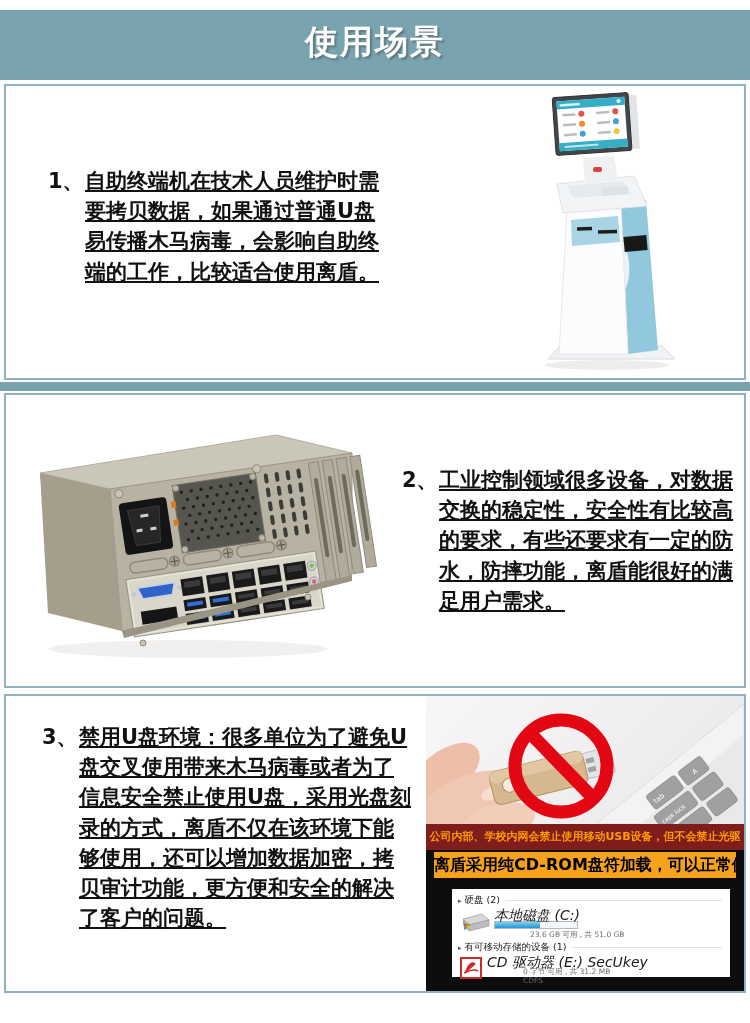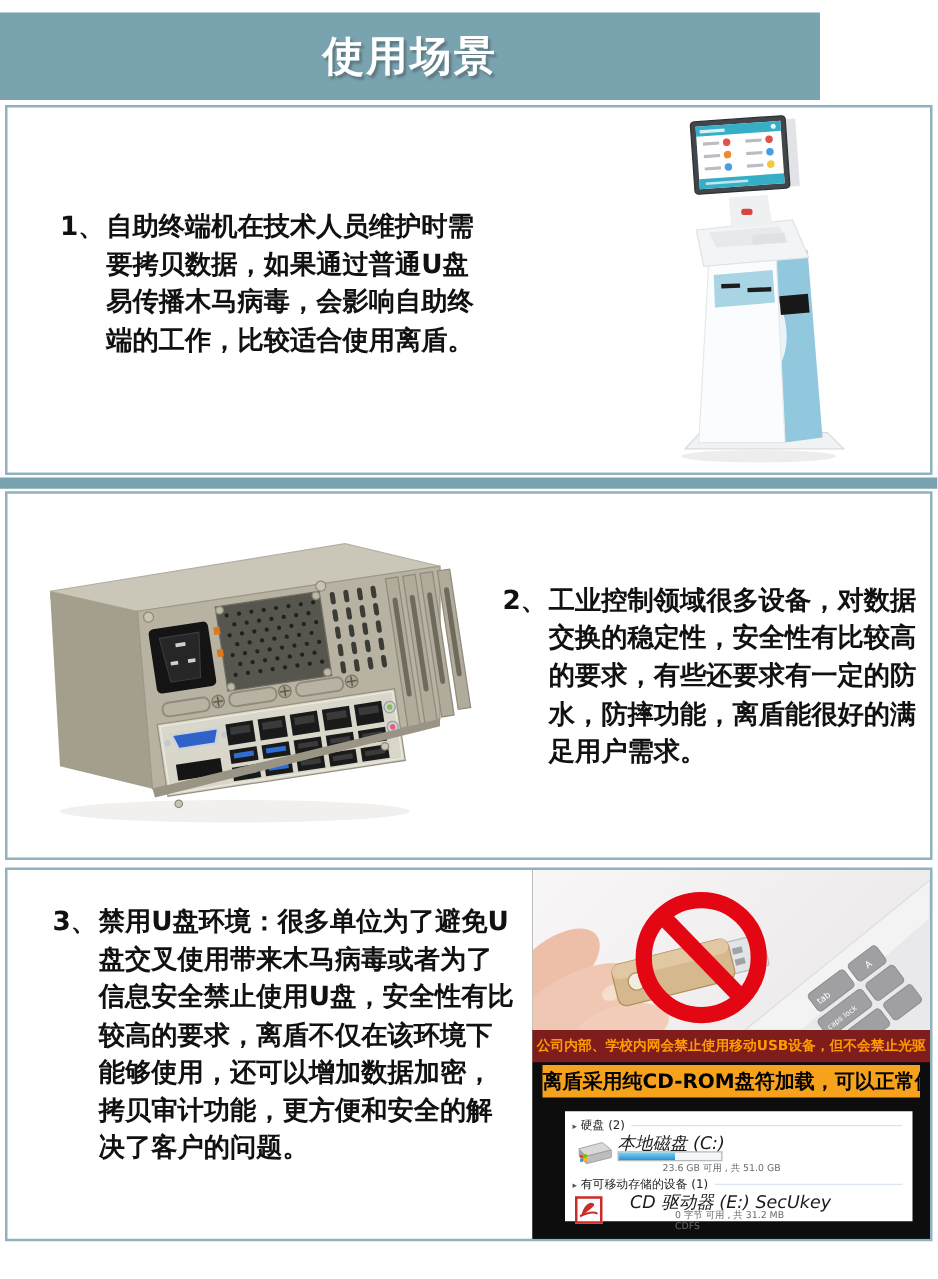"使用场景" .header-bar { font-family: none -> Liberation Mono, monospace; width: 656px -> 750px }
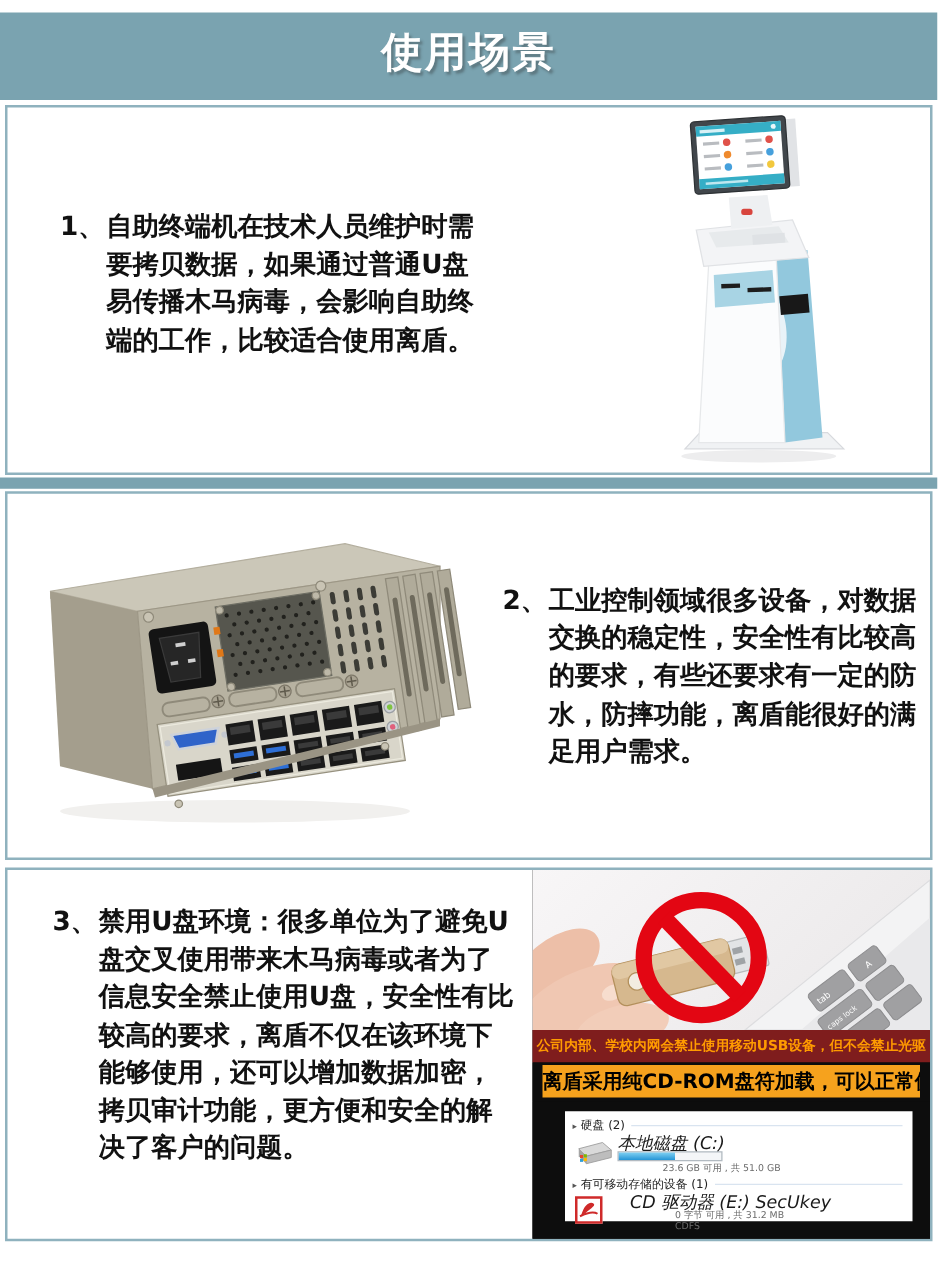"自助终端机在技术人员维护时需要拷贝数据，如果通过普通U盘易传播木马病毒，会影响自" .scene-body { text-decoration: none -> underline }
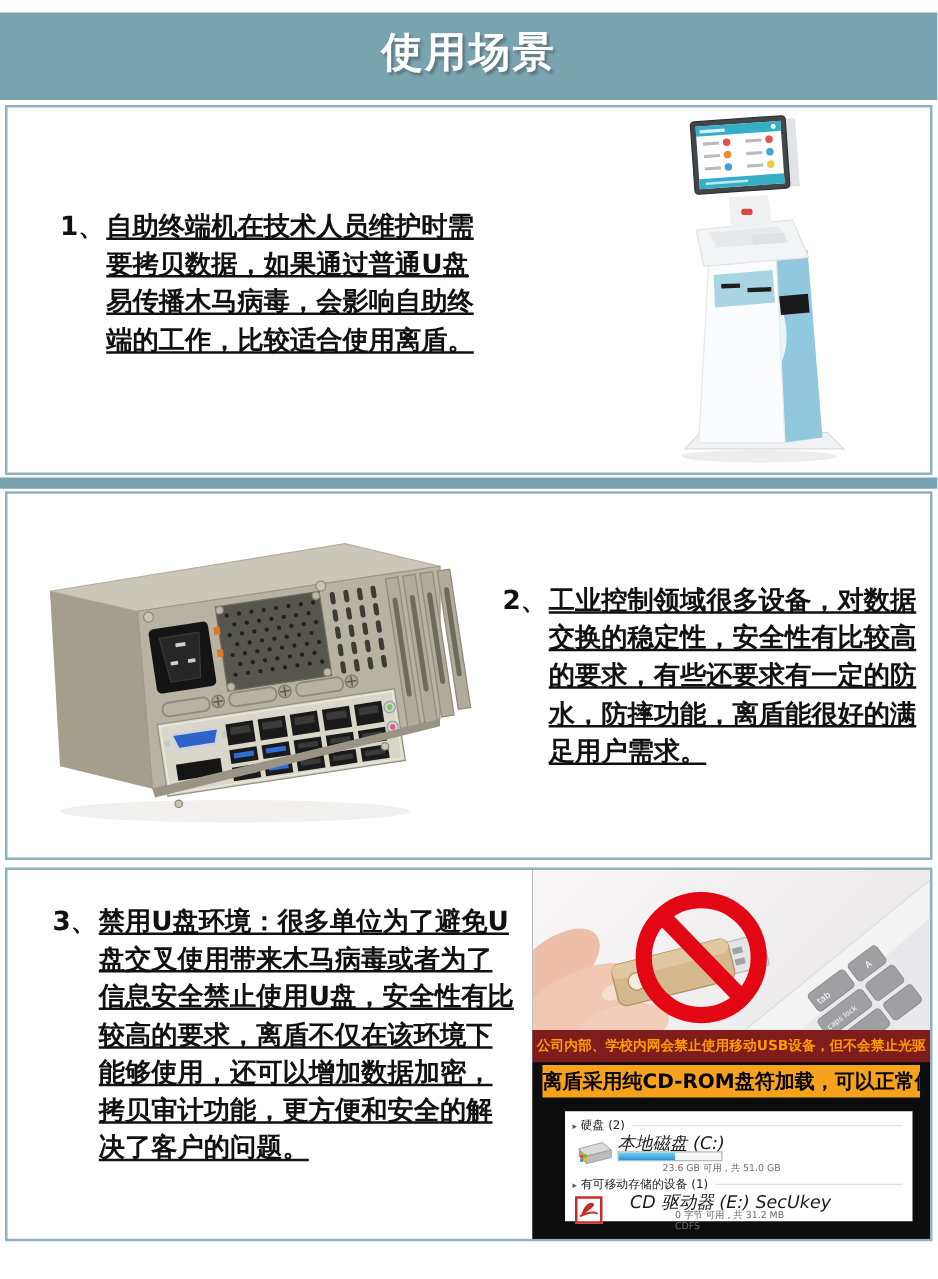"禁用U盘环境：很多单位为了避免U盘交叉使用带来木马病毒或者为了信息安全禁止使用U" span.scene-body { text: 安全性有比较高的要求 -> 采用光盘刻录的方式 }
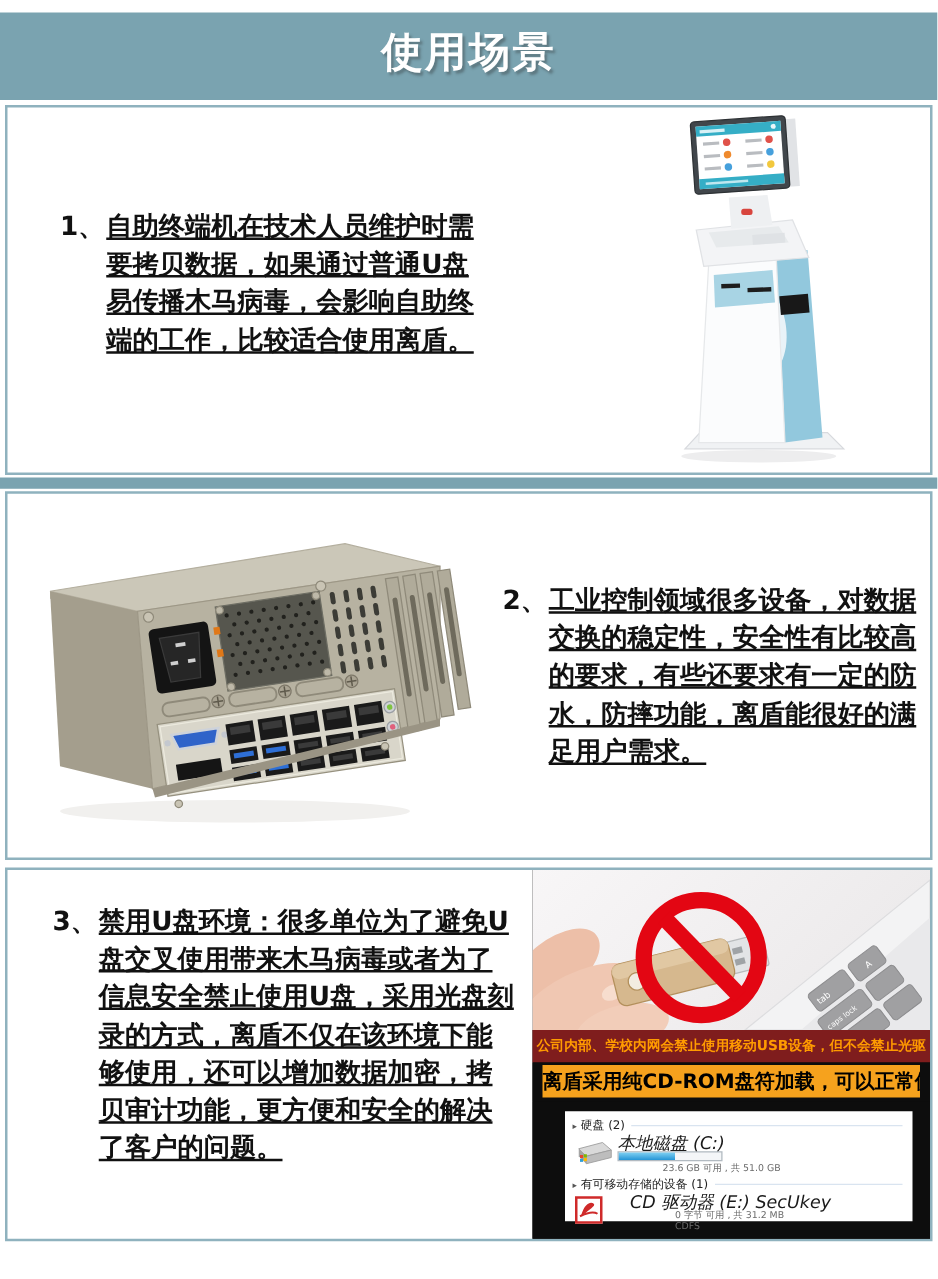"CD 驱动器 (E:) SecUkey" .cd-row { gap: 17px -> none }
